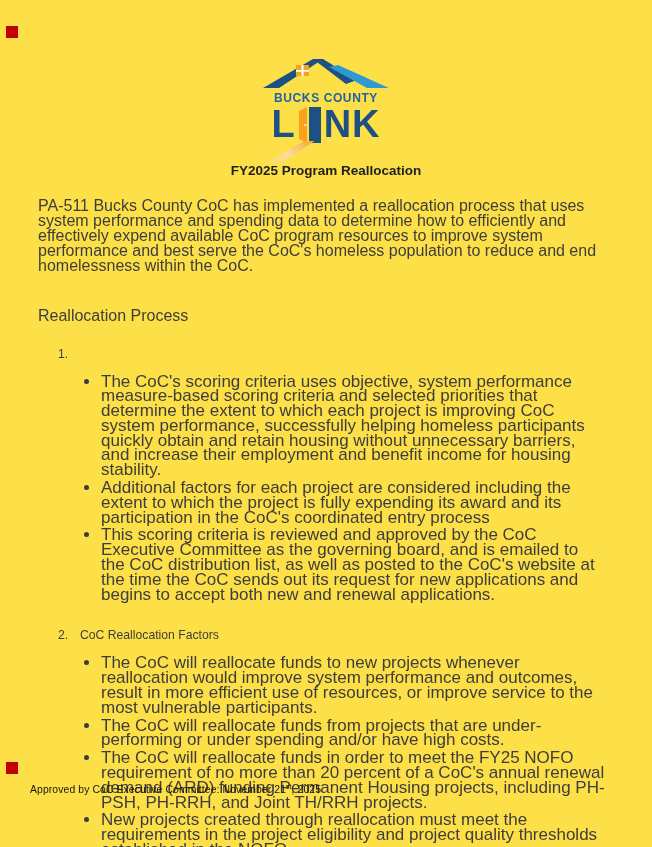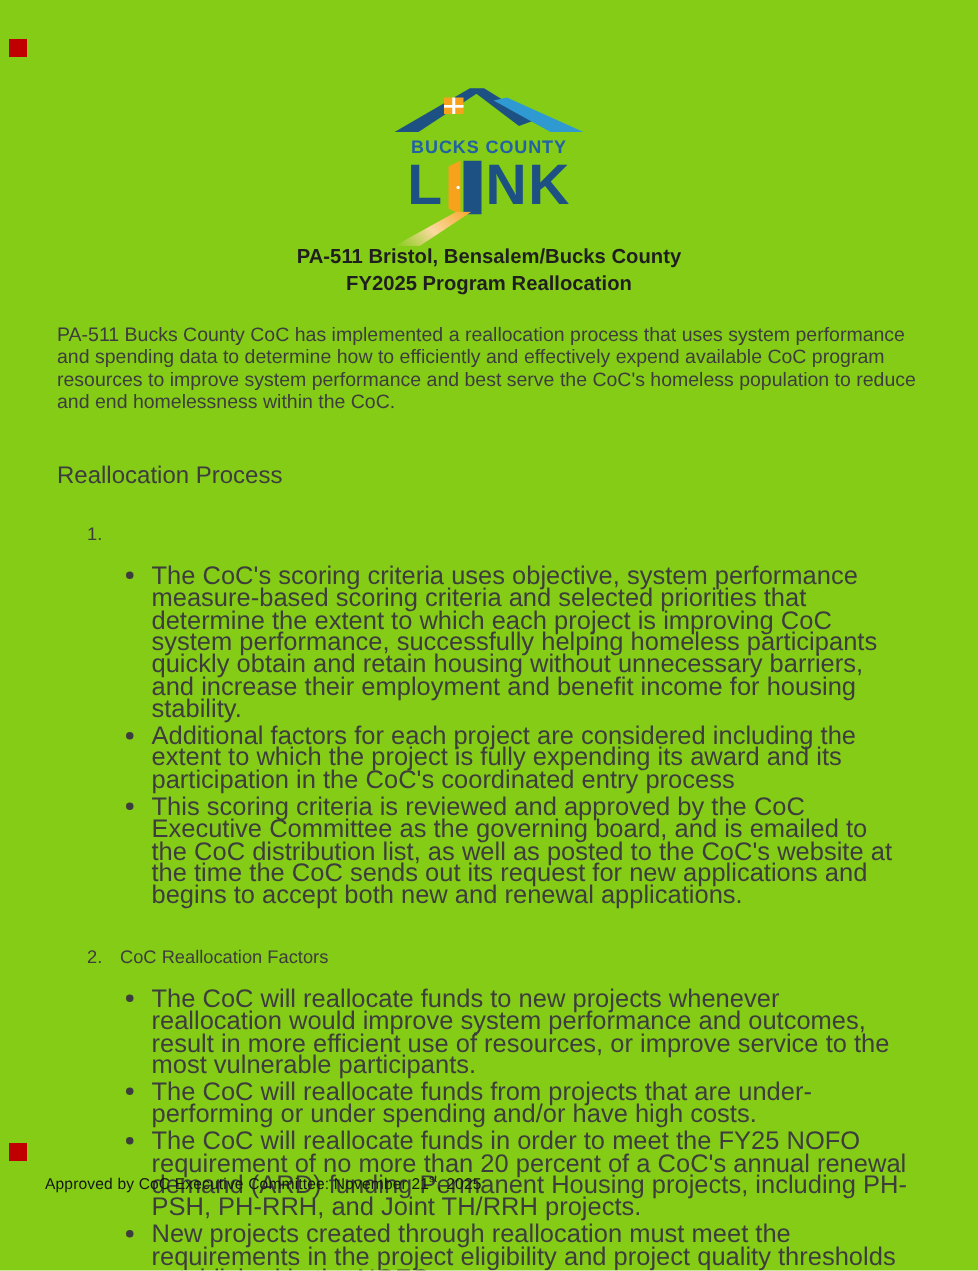"BUCKS COUNTY" .page { background: #84cc16 -> #fde047 }
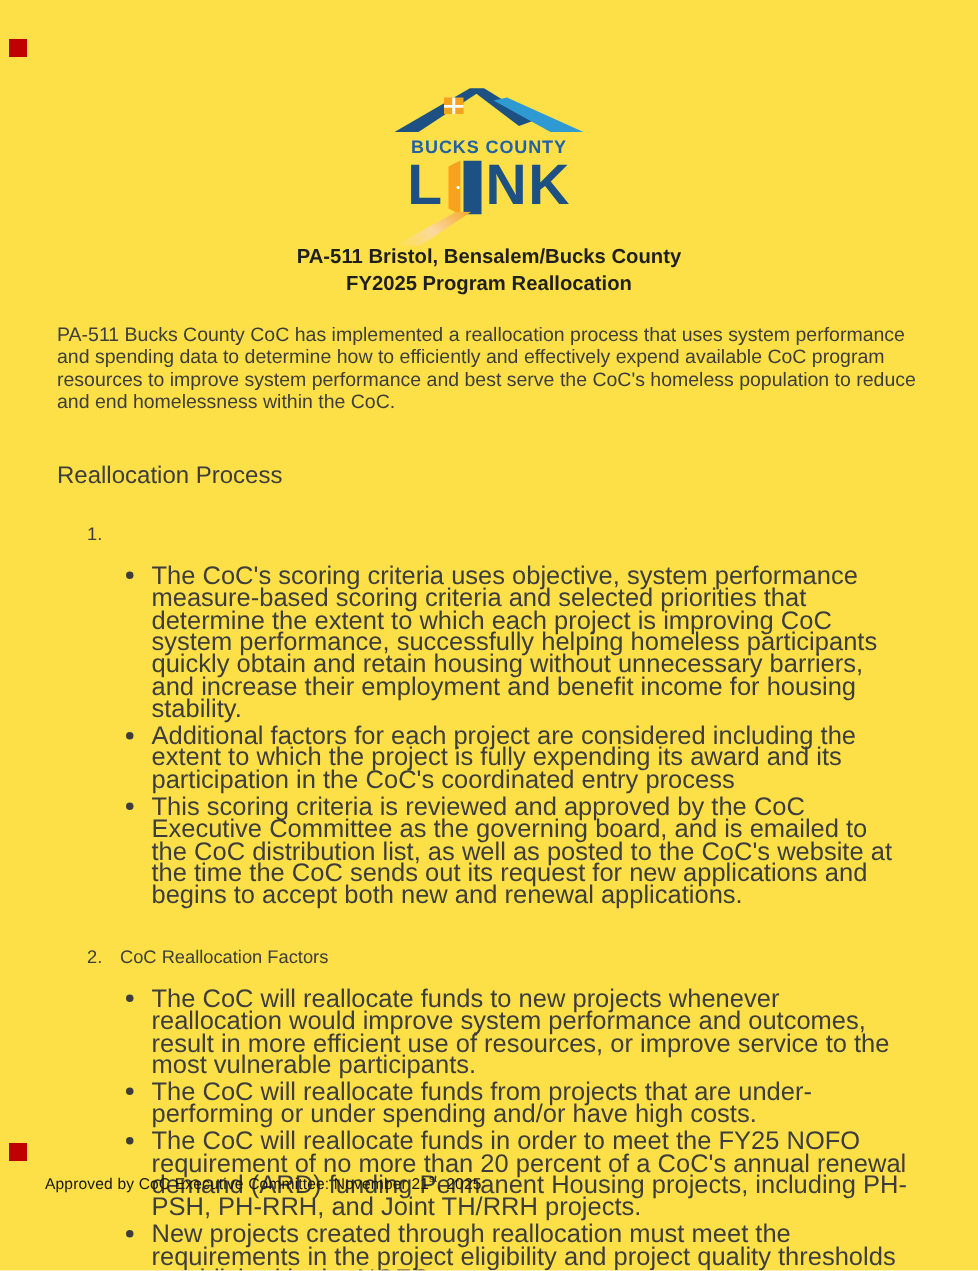"PA-511 Bristol, Bensalem/Bucks County" div { html: <div>PA-511 Bristol, Bensalem/Bucks County</div> -> none }
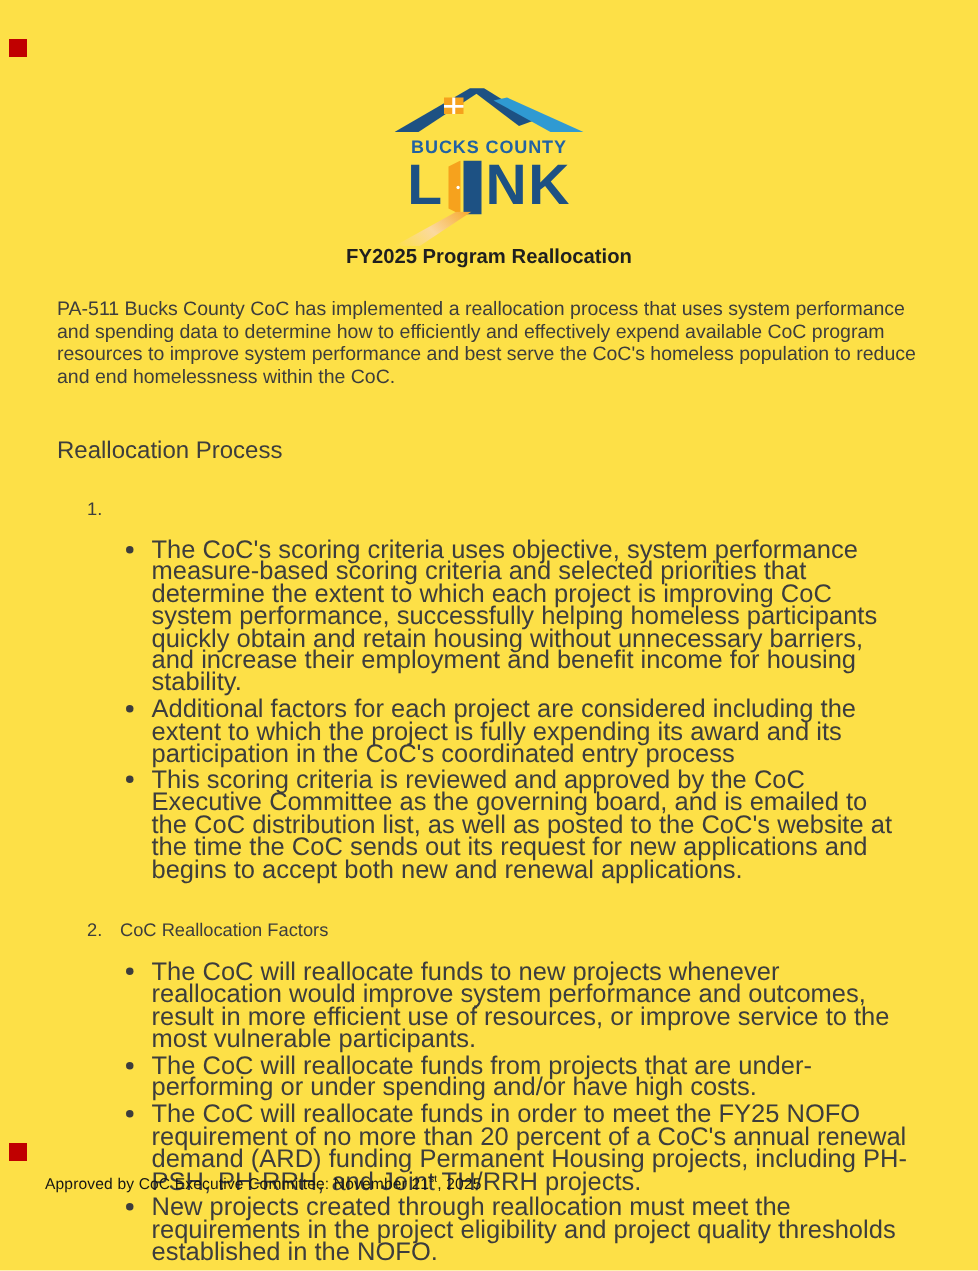"PA-511 Bucks County CoC has" .intro { font-size: 13px -> 16px }
